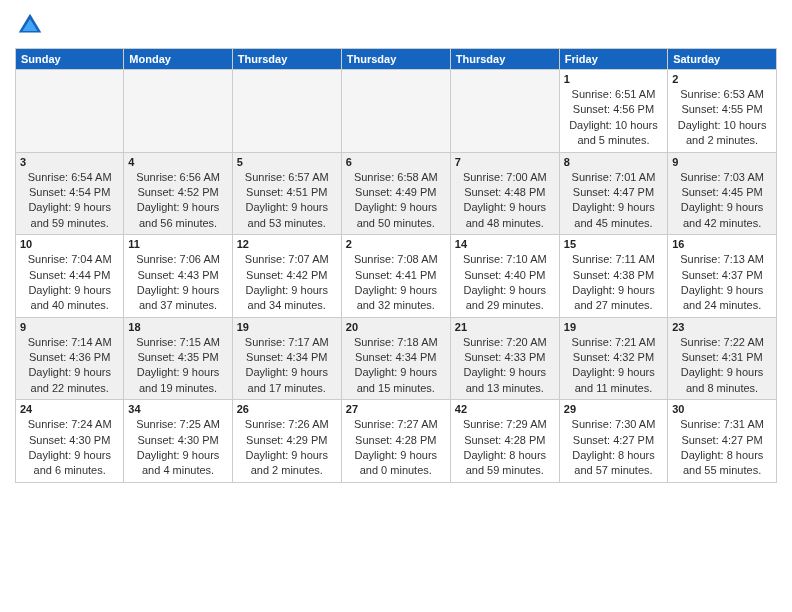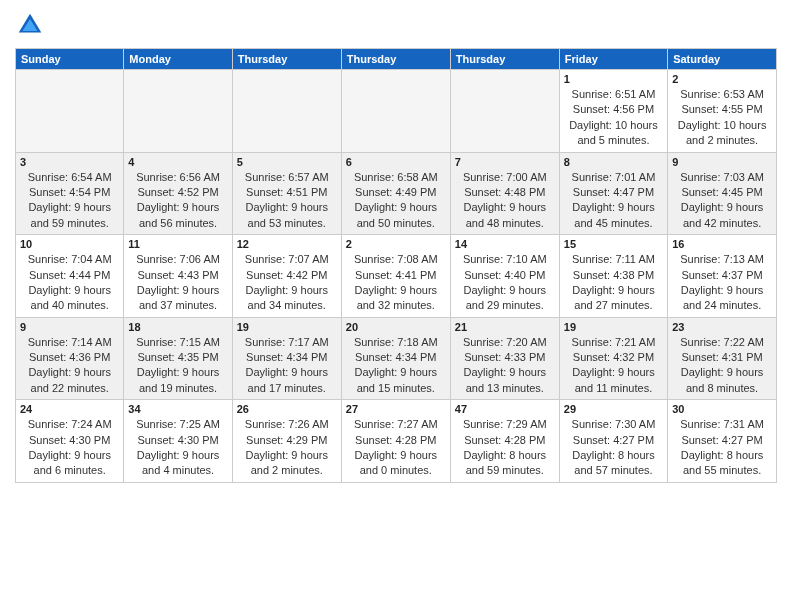"47" span.day-number { text: 47 -> 42 }
